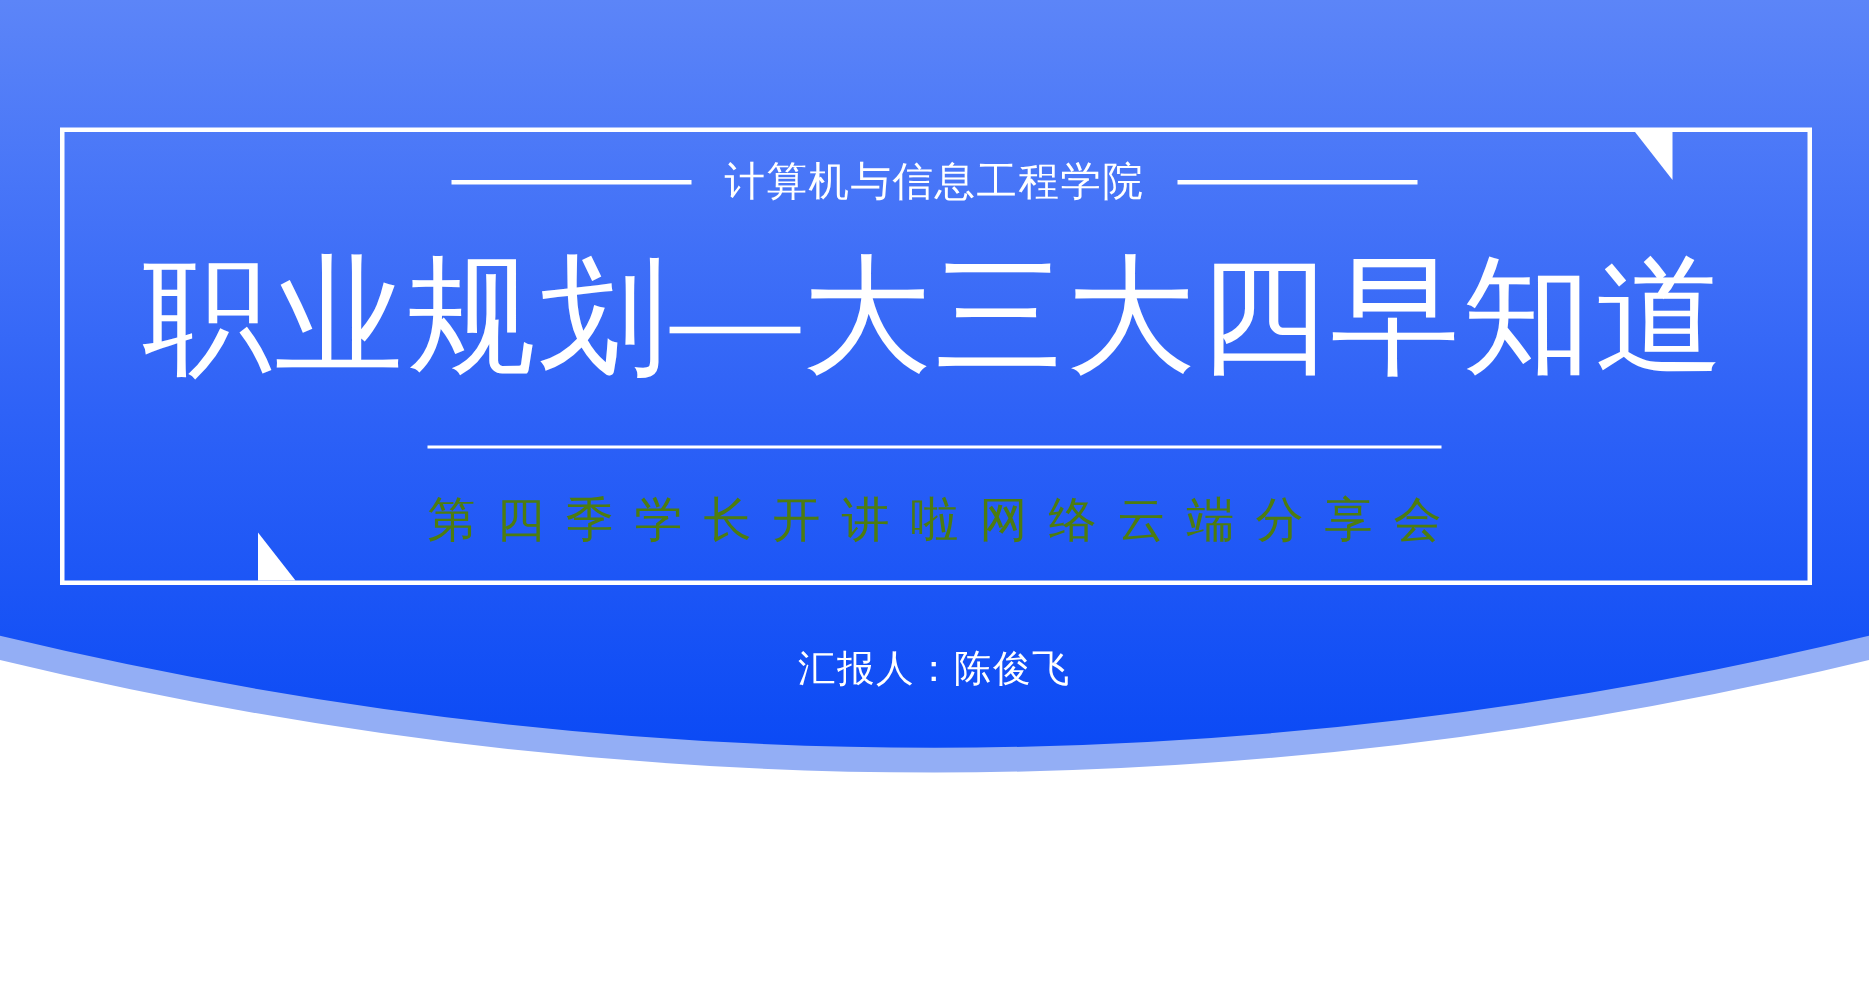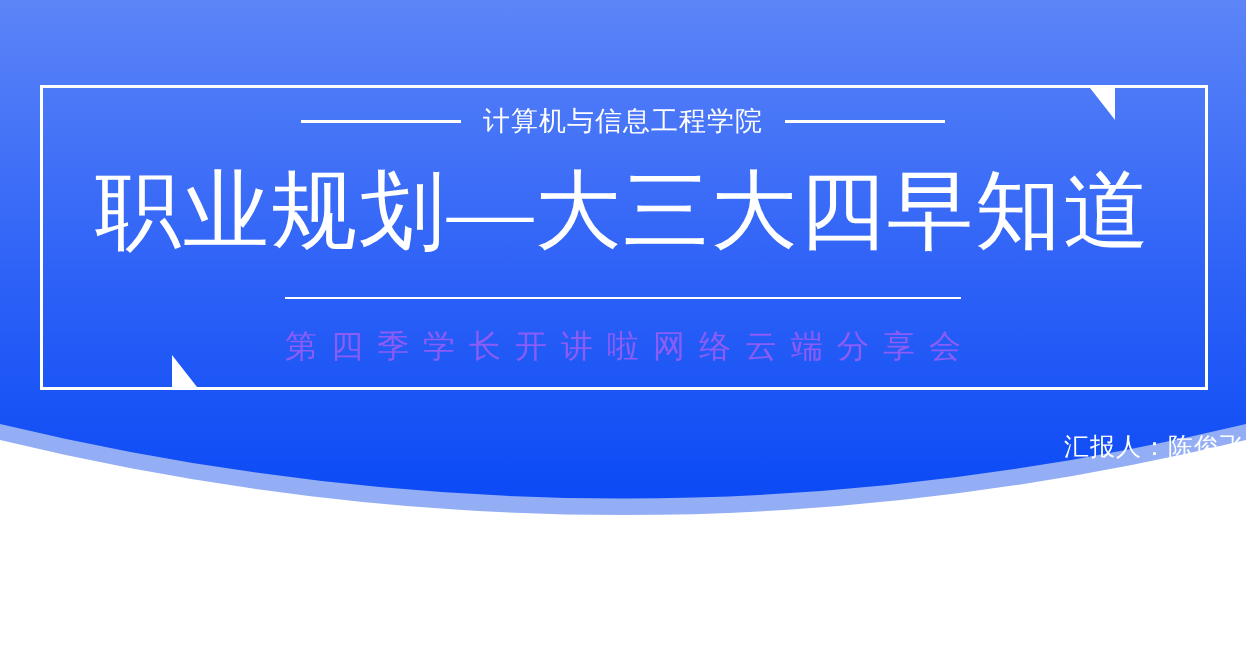"第四季学长开讲啦网络云端分享会" .subtitle { color: #8b5cf6 -> #4d7c0f }
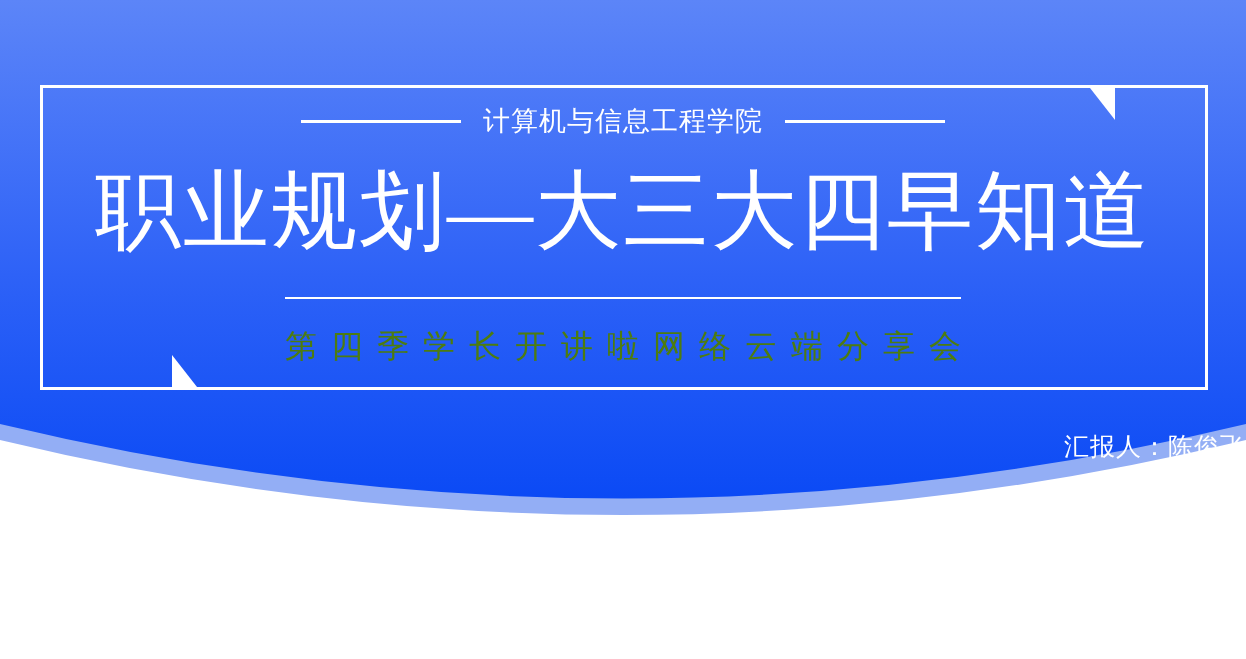"汇报人：陈俊飞" .presenter { text-align: right -> center }
